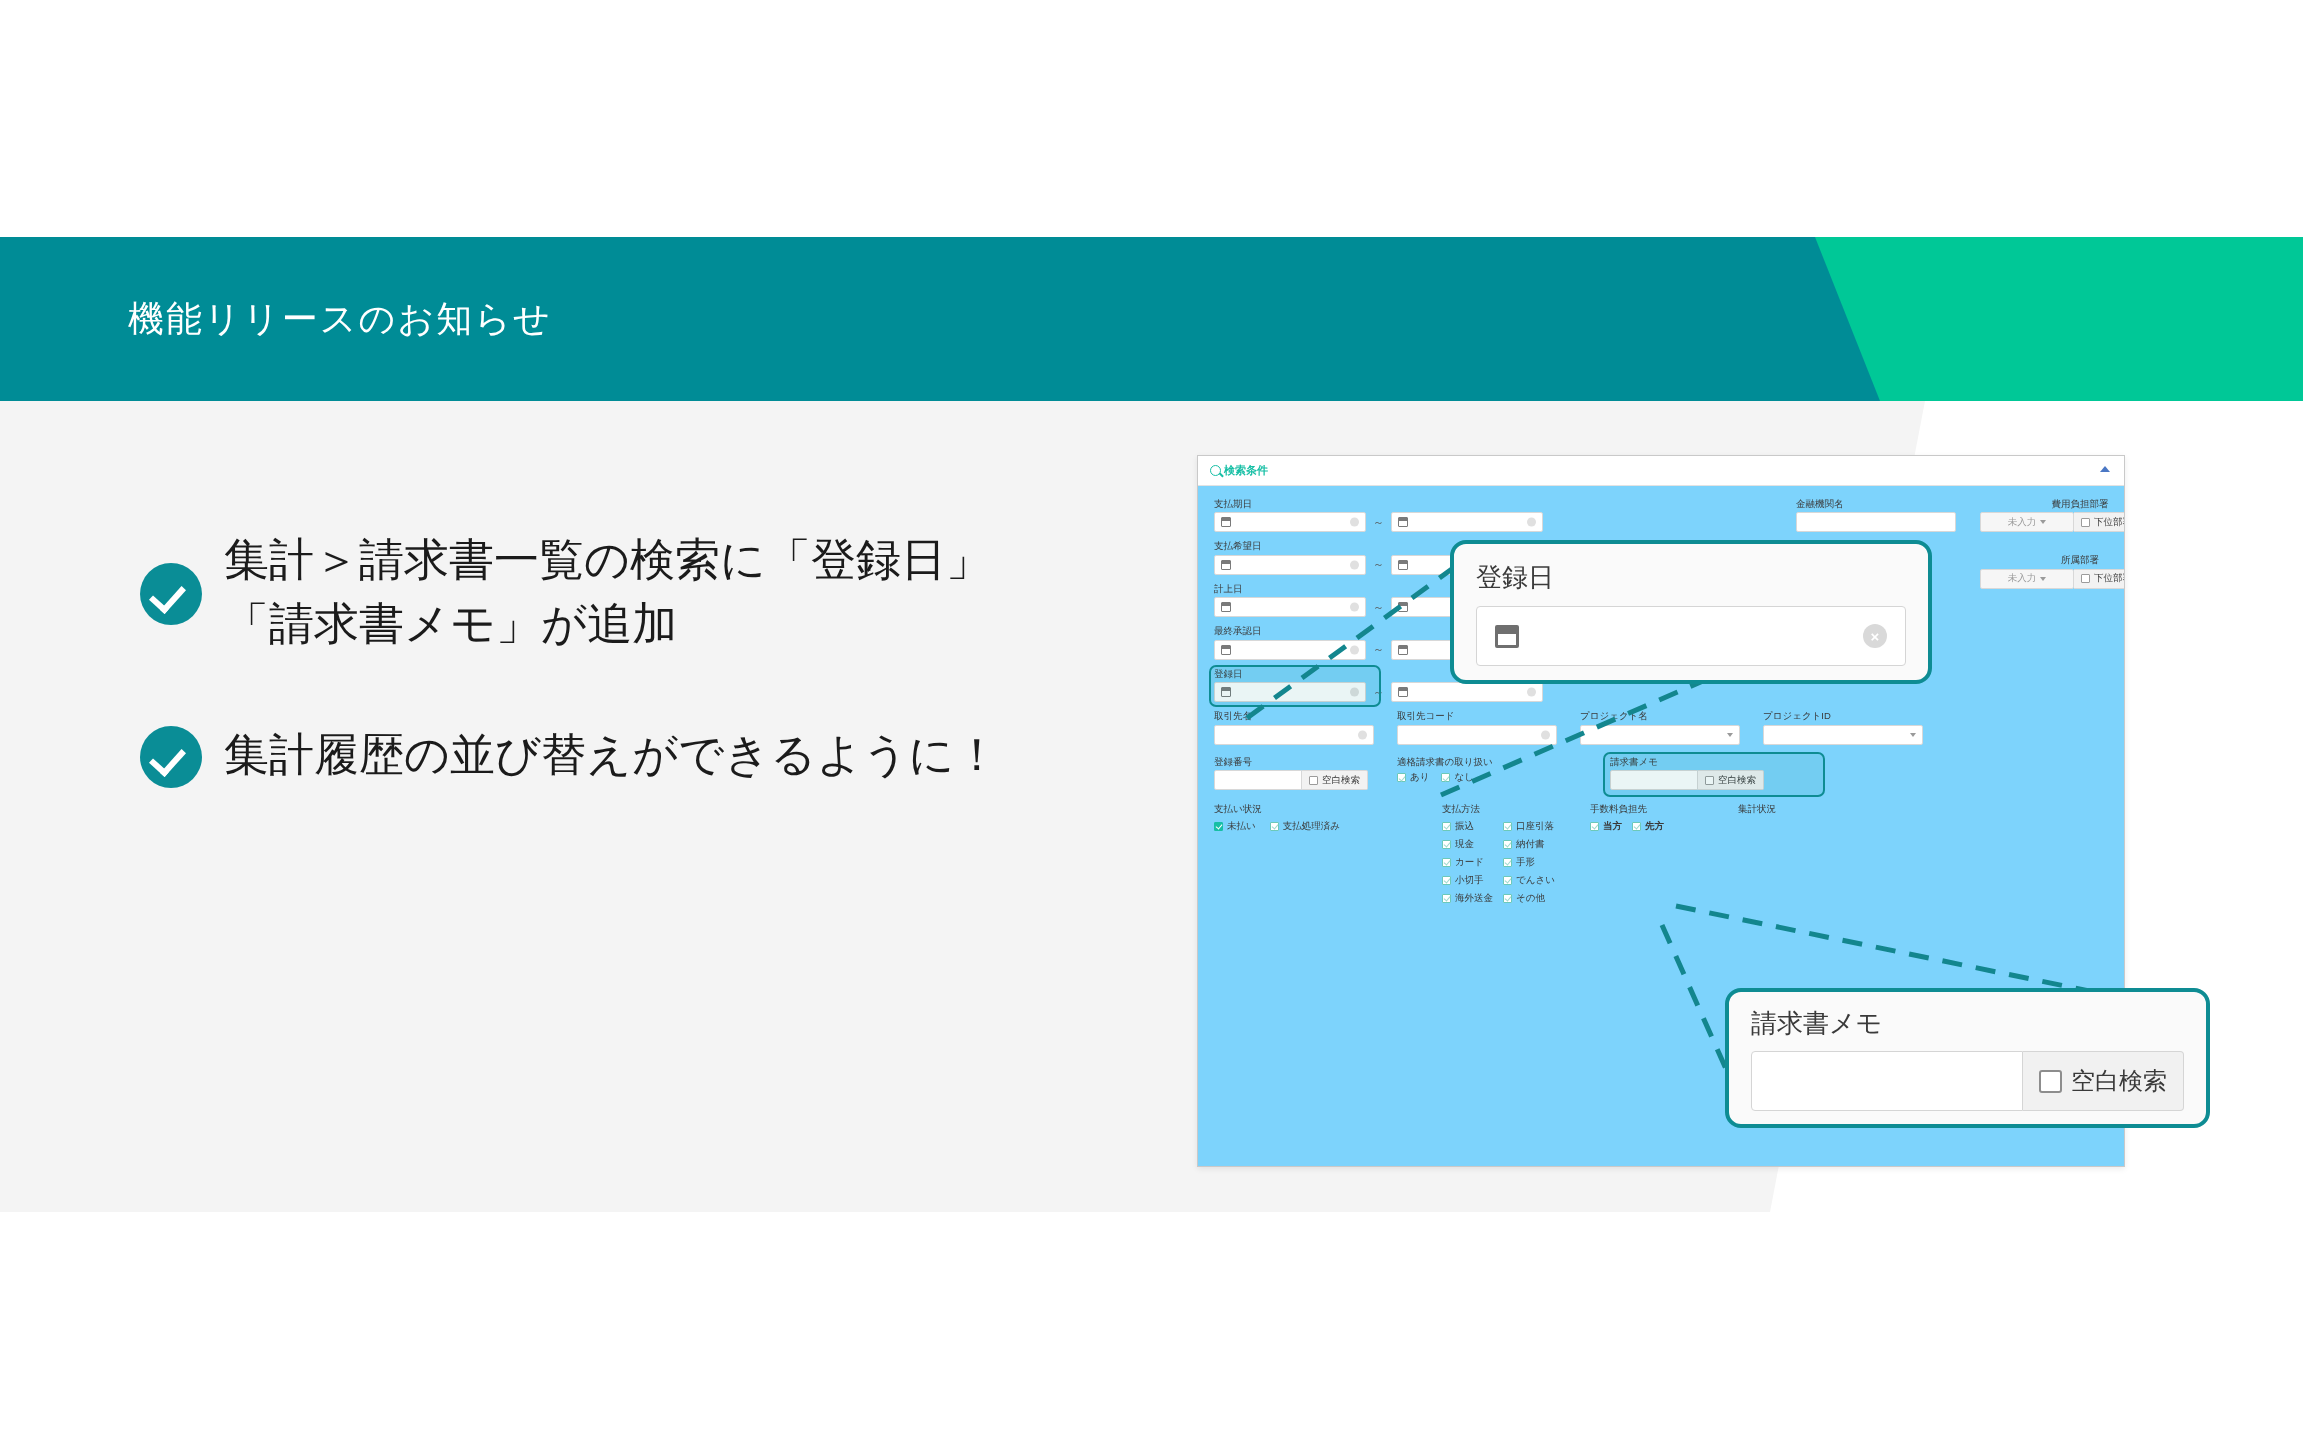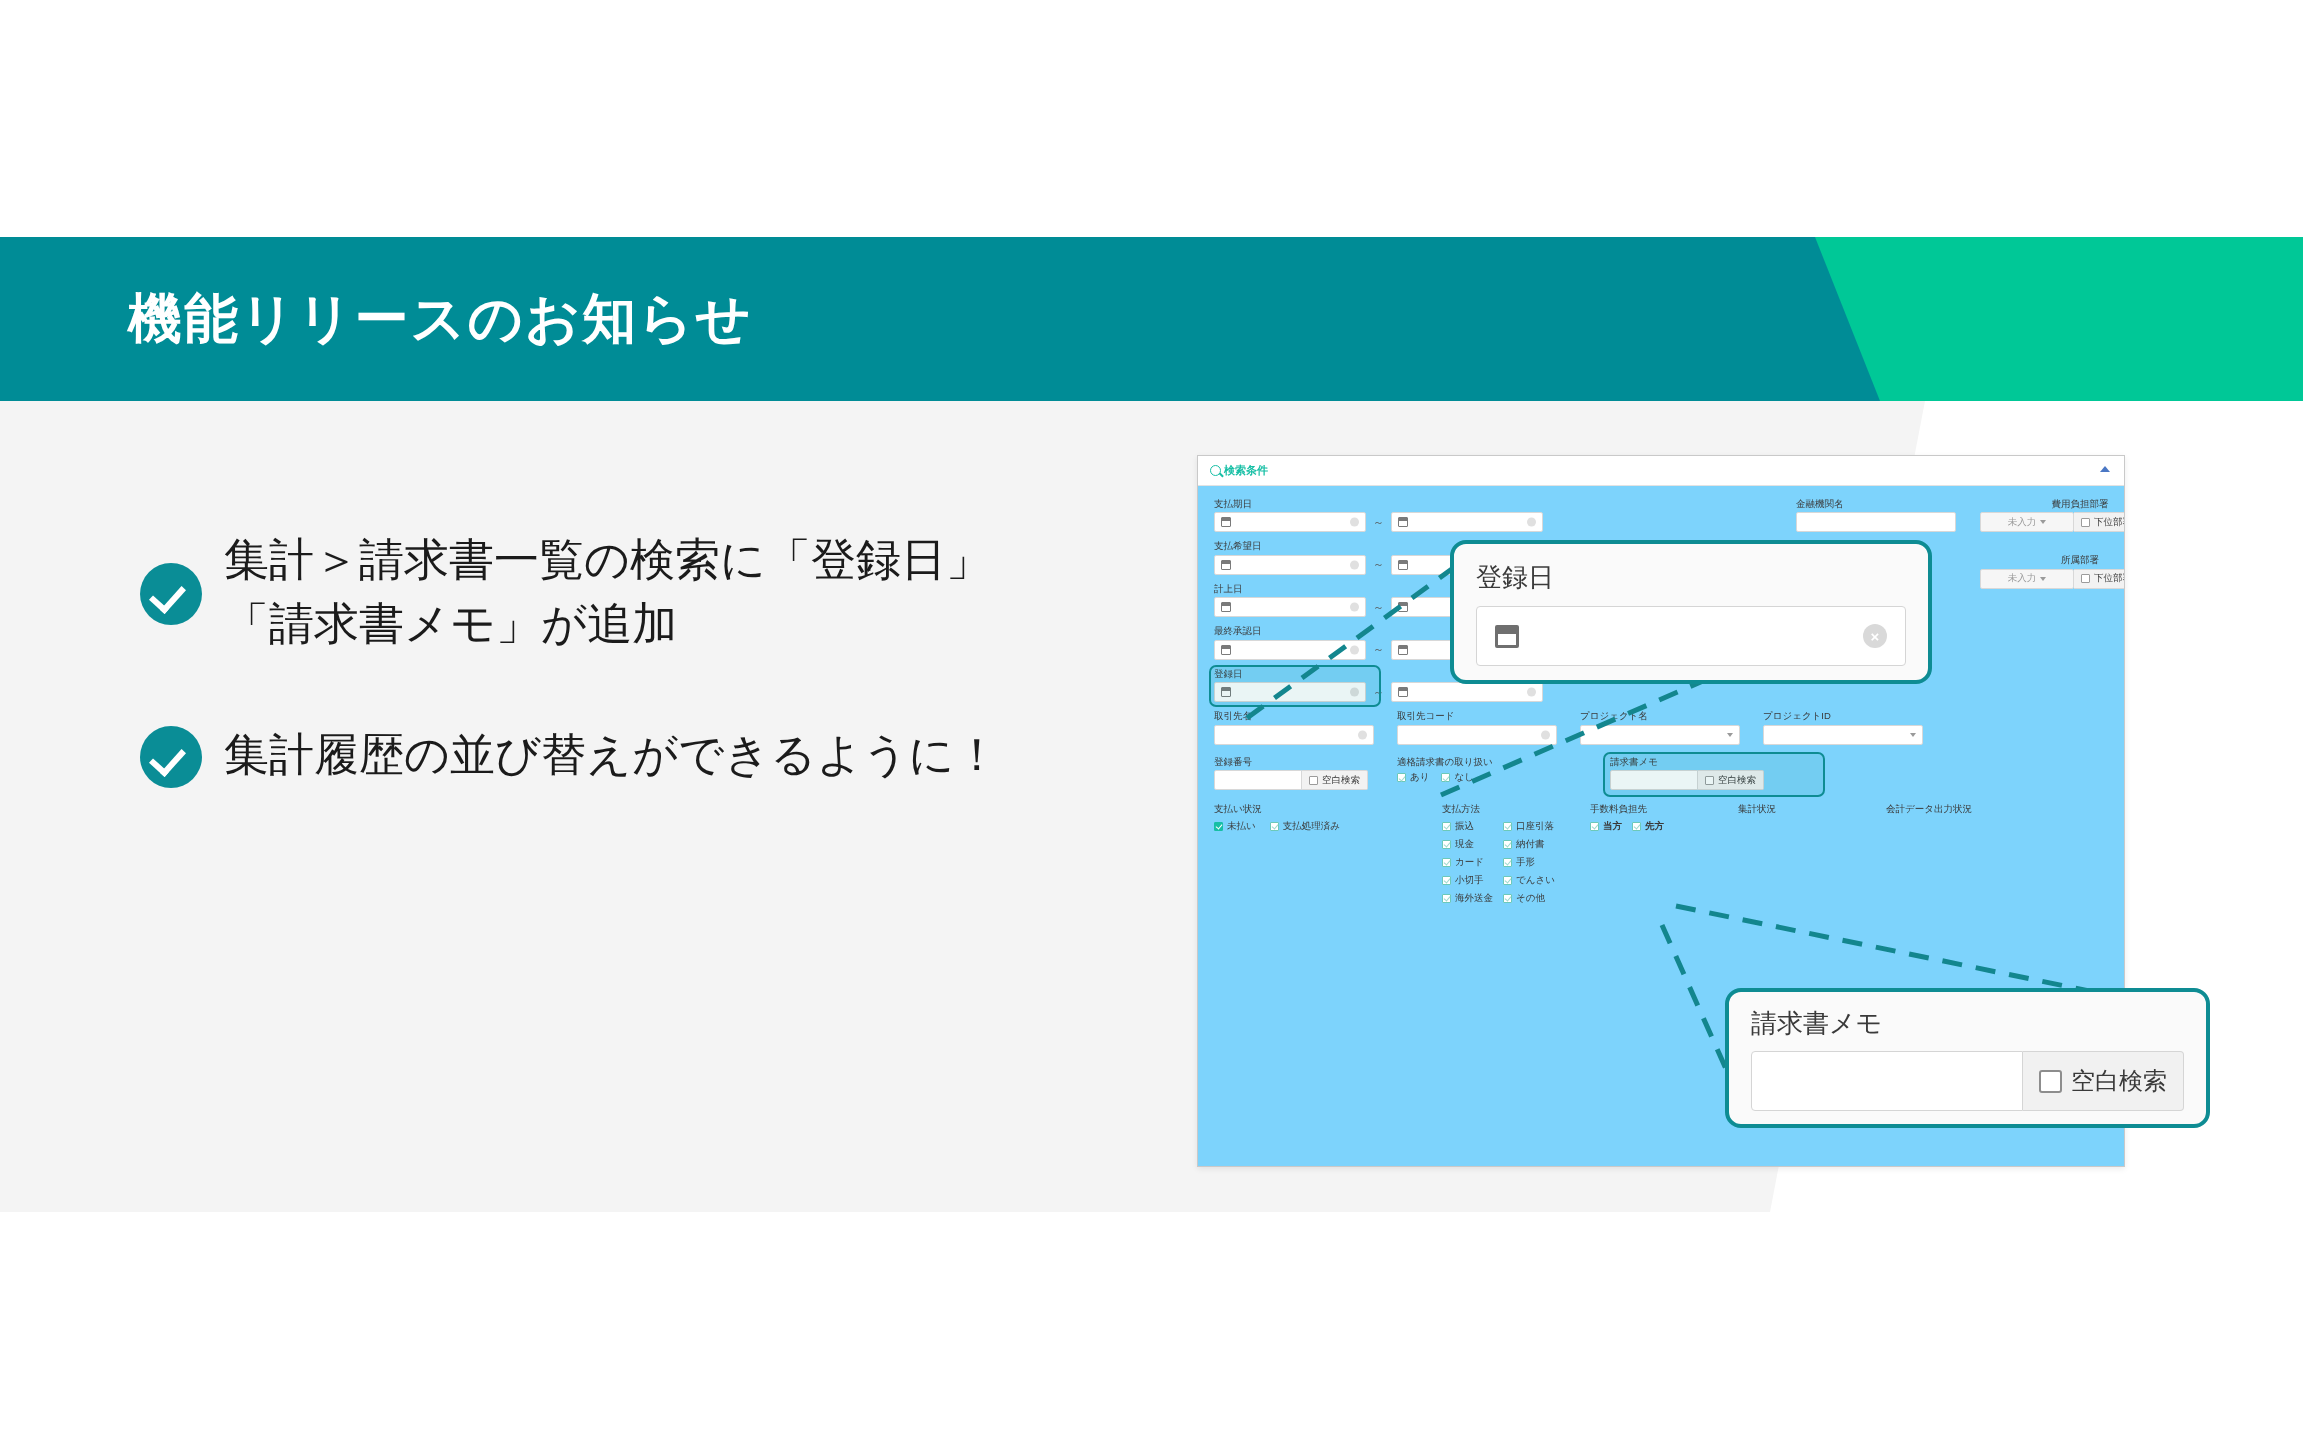"機能リリースのお知らせ" .banner-title { font-size: 54px -> 36px; font-weight: bold -> normal }
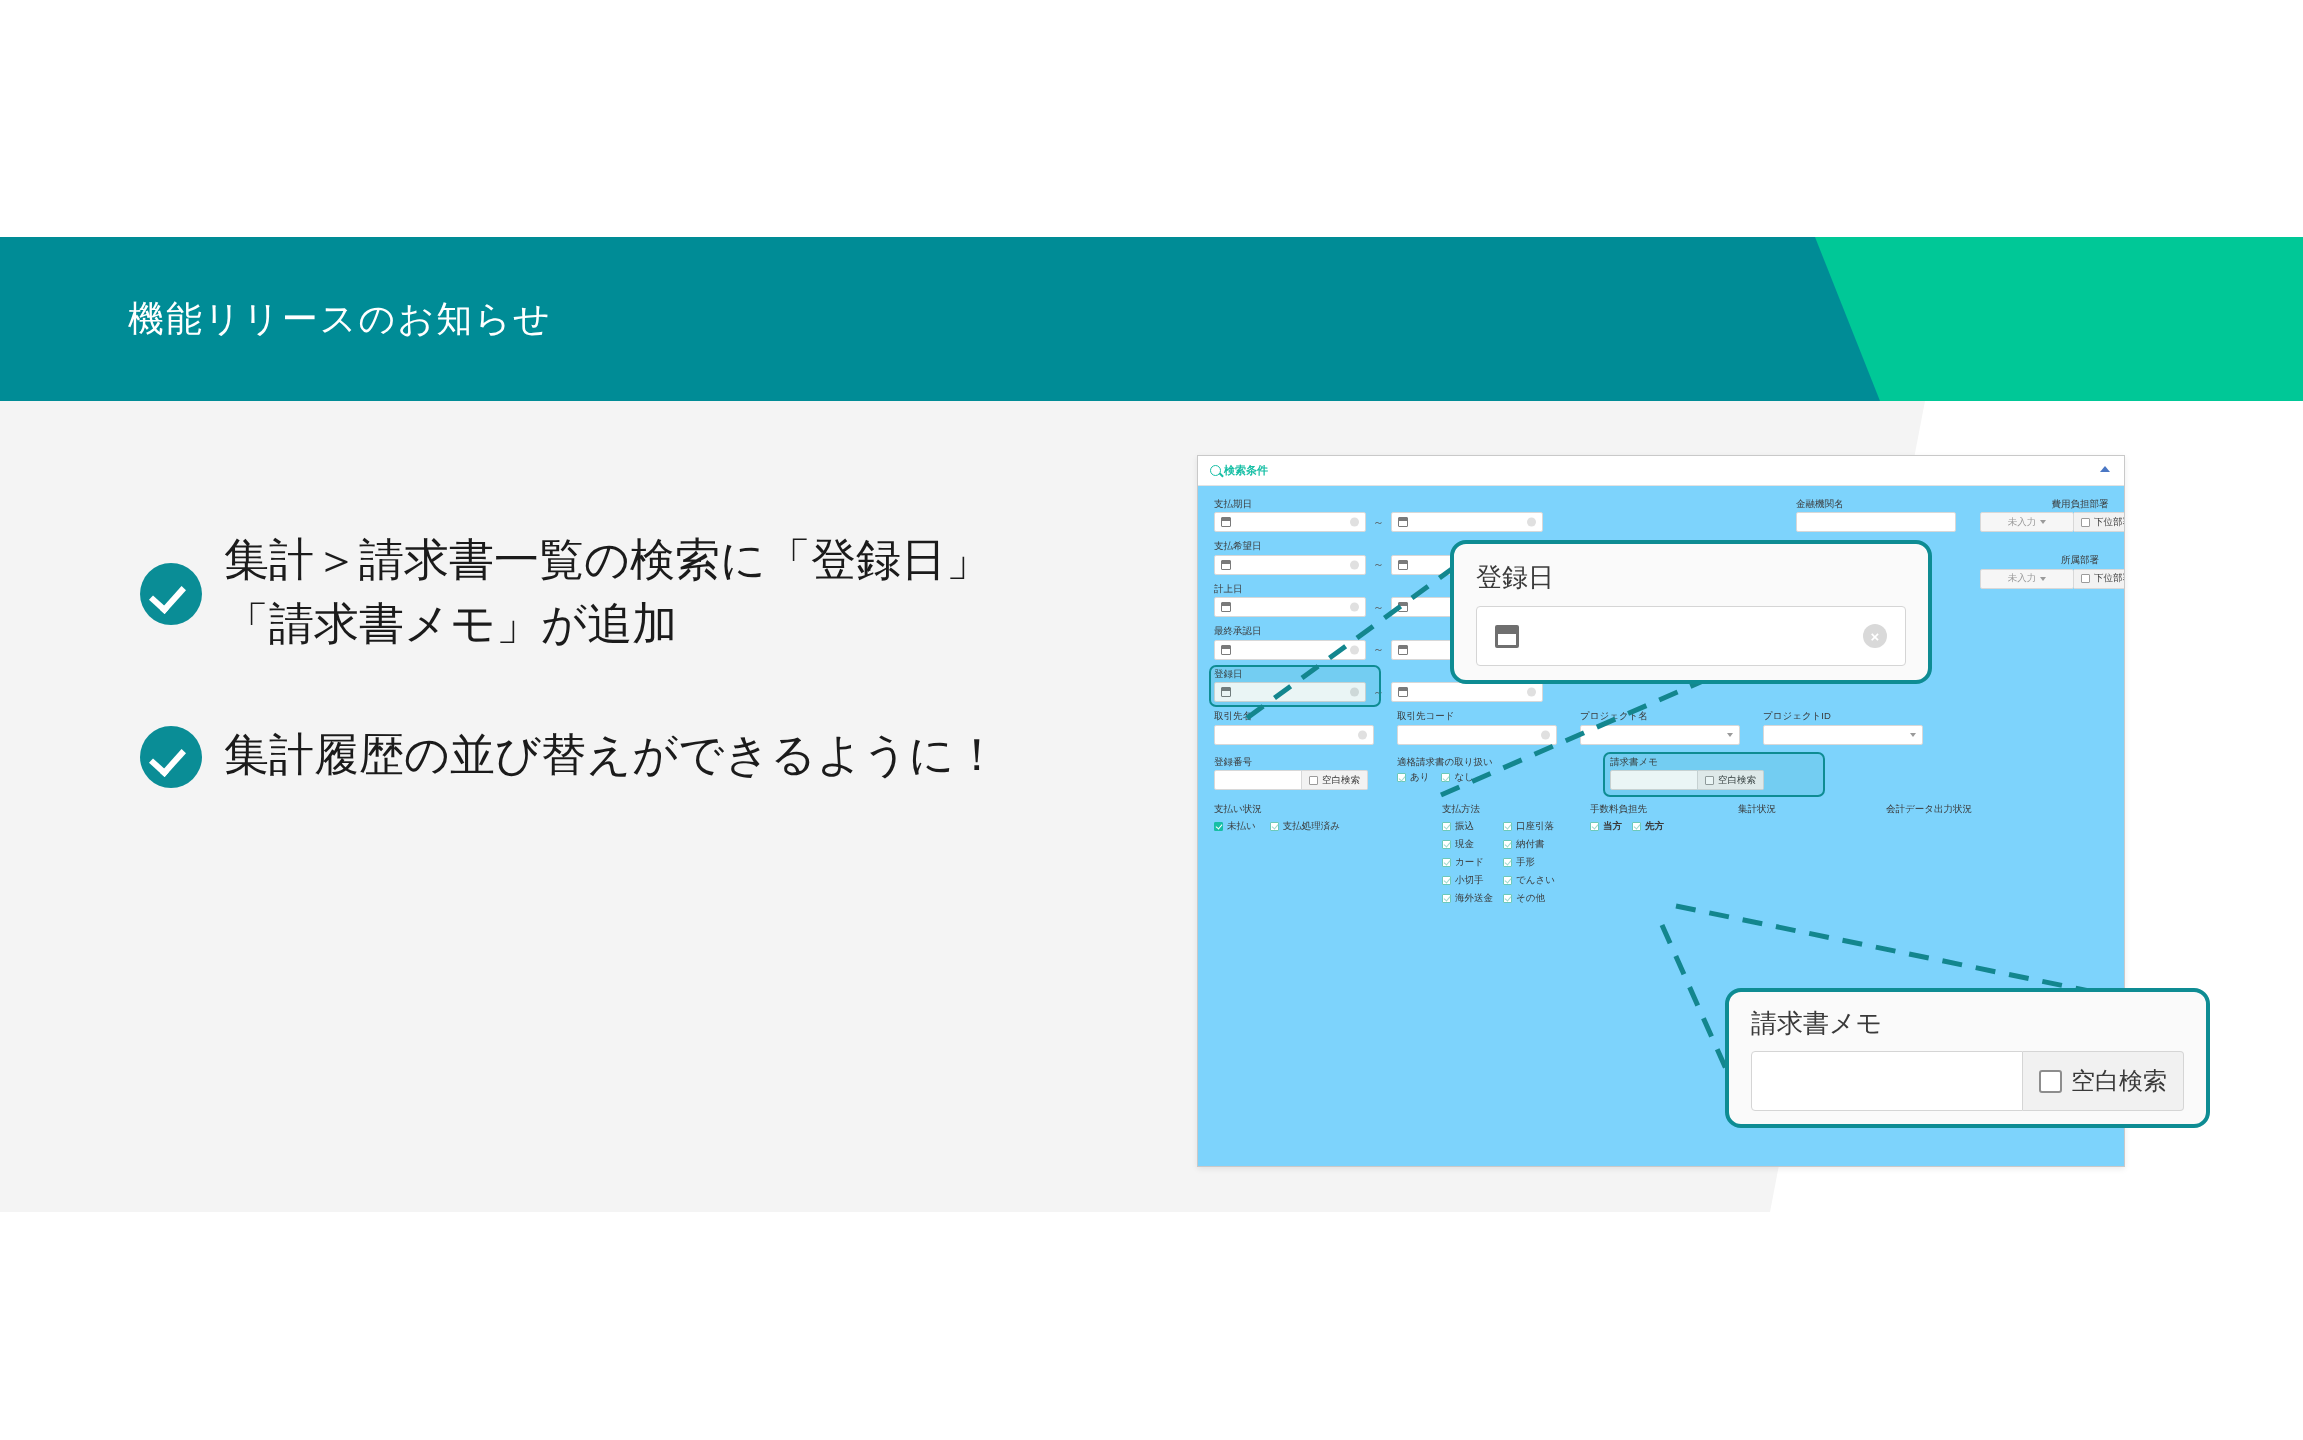"会計データ出力状況" div.gb { html: <div> <div>会計データ出力状況</div> </div> -> none }
